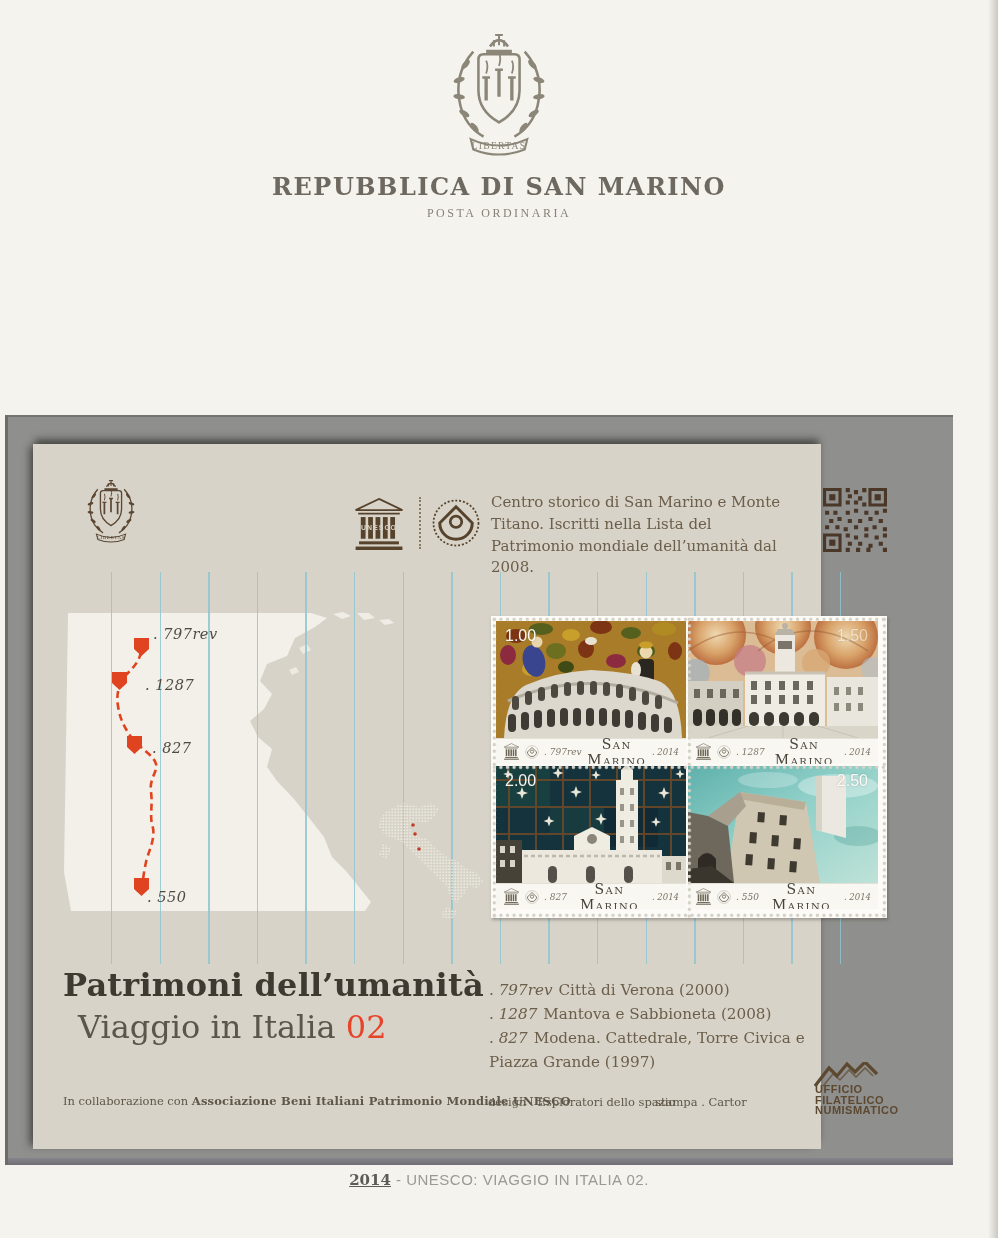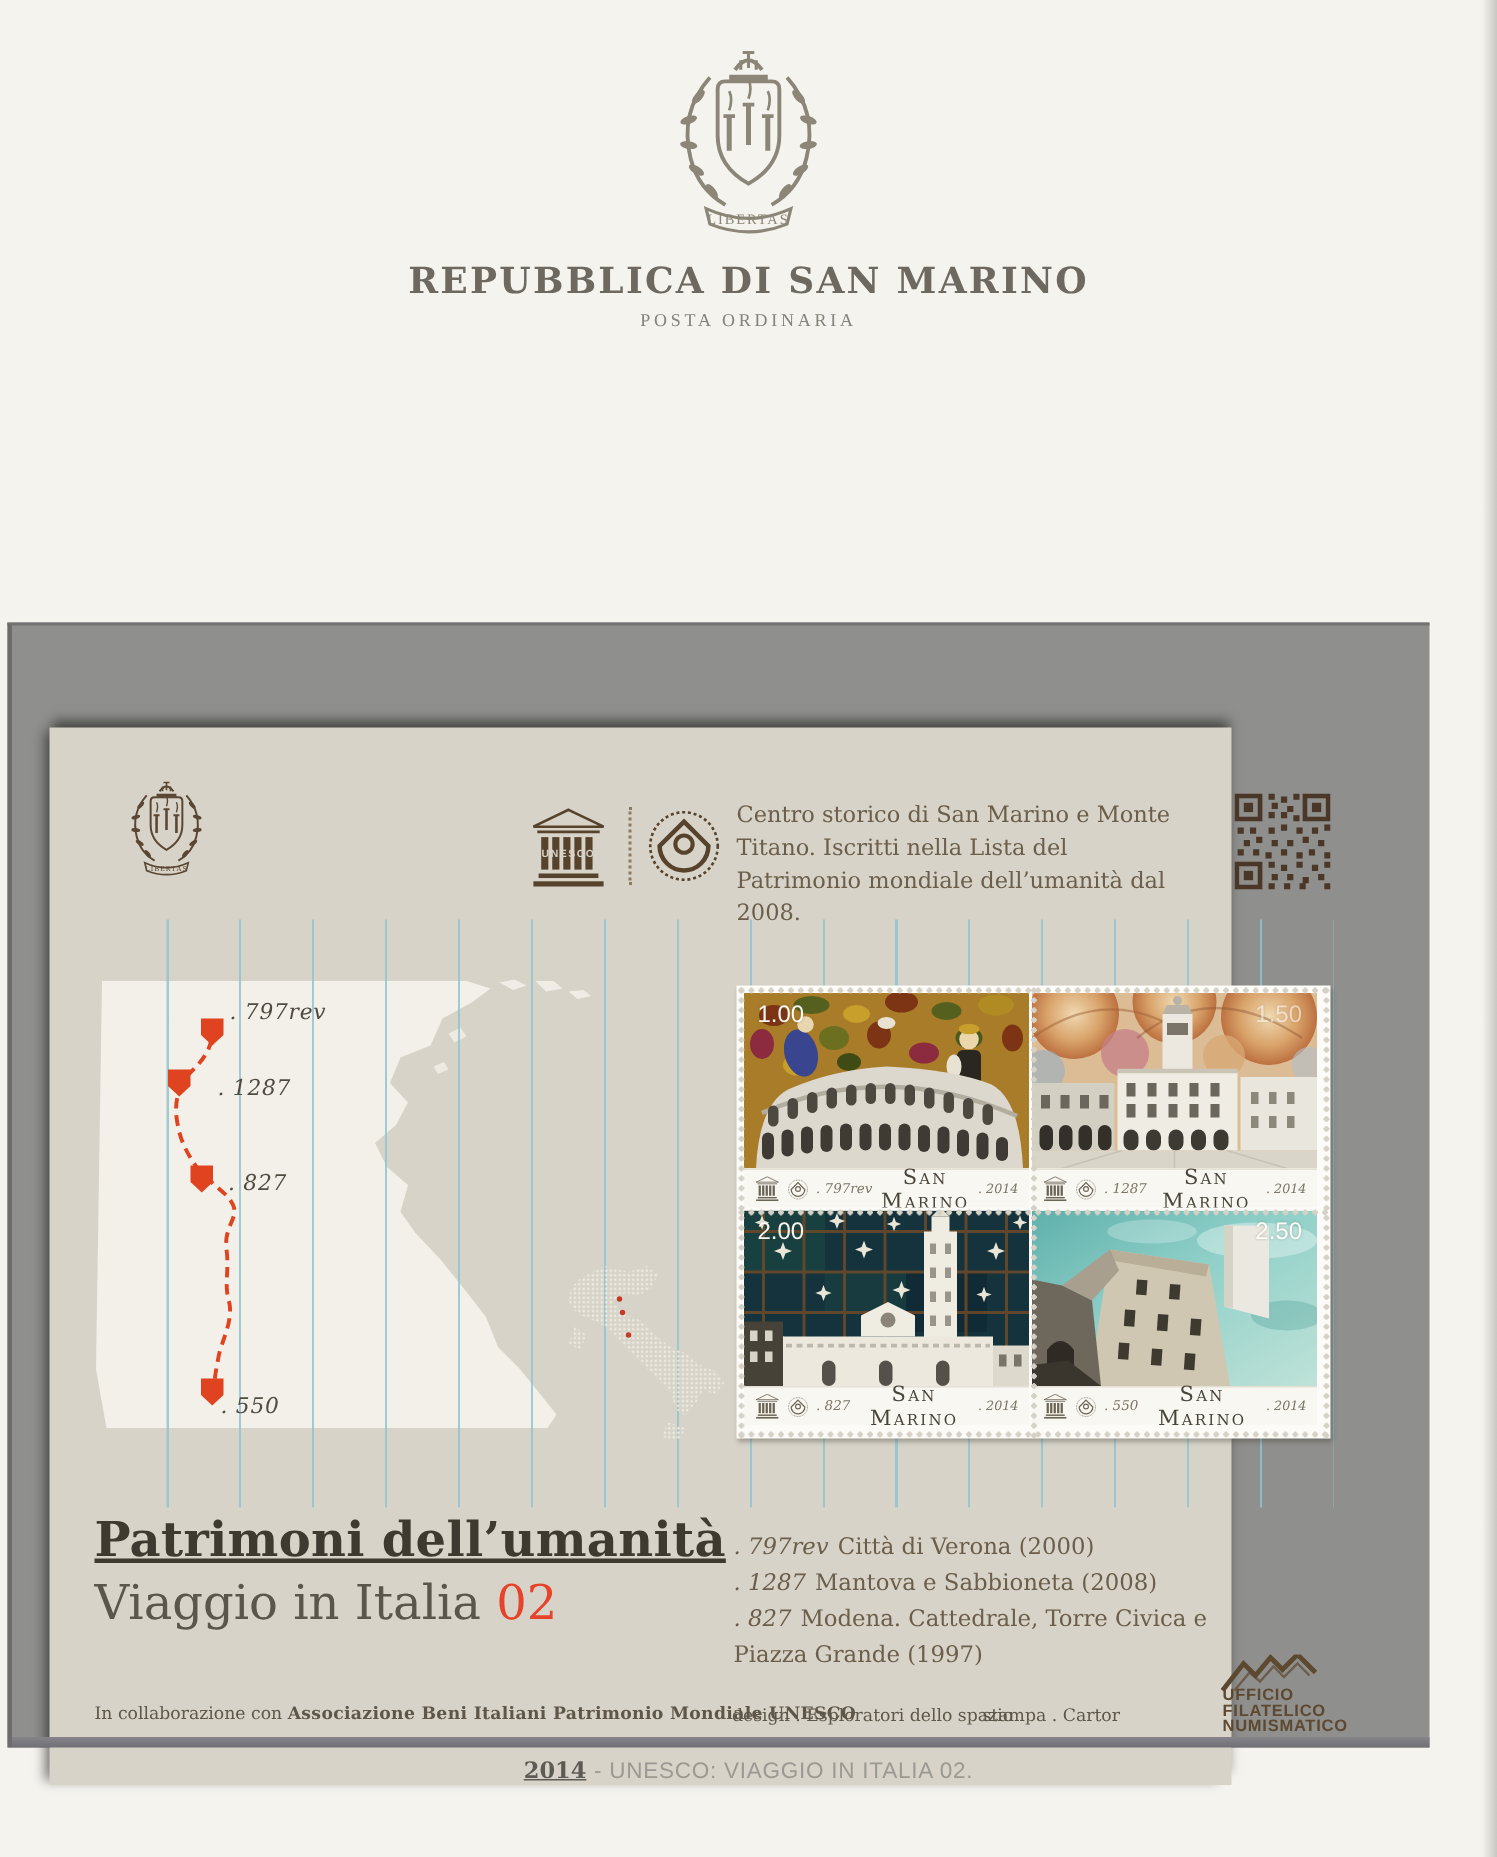"Centro storico di San Marino" .sheet { margin-top: 41px -> none }
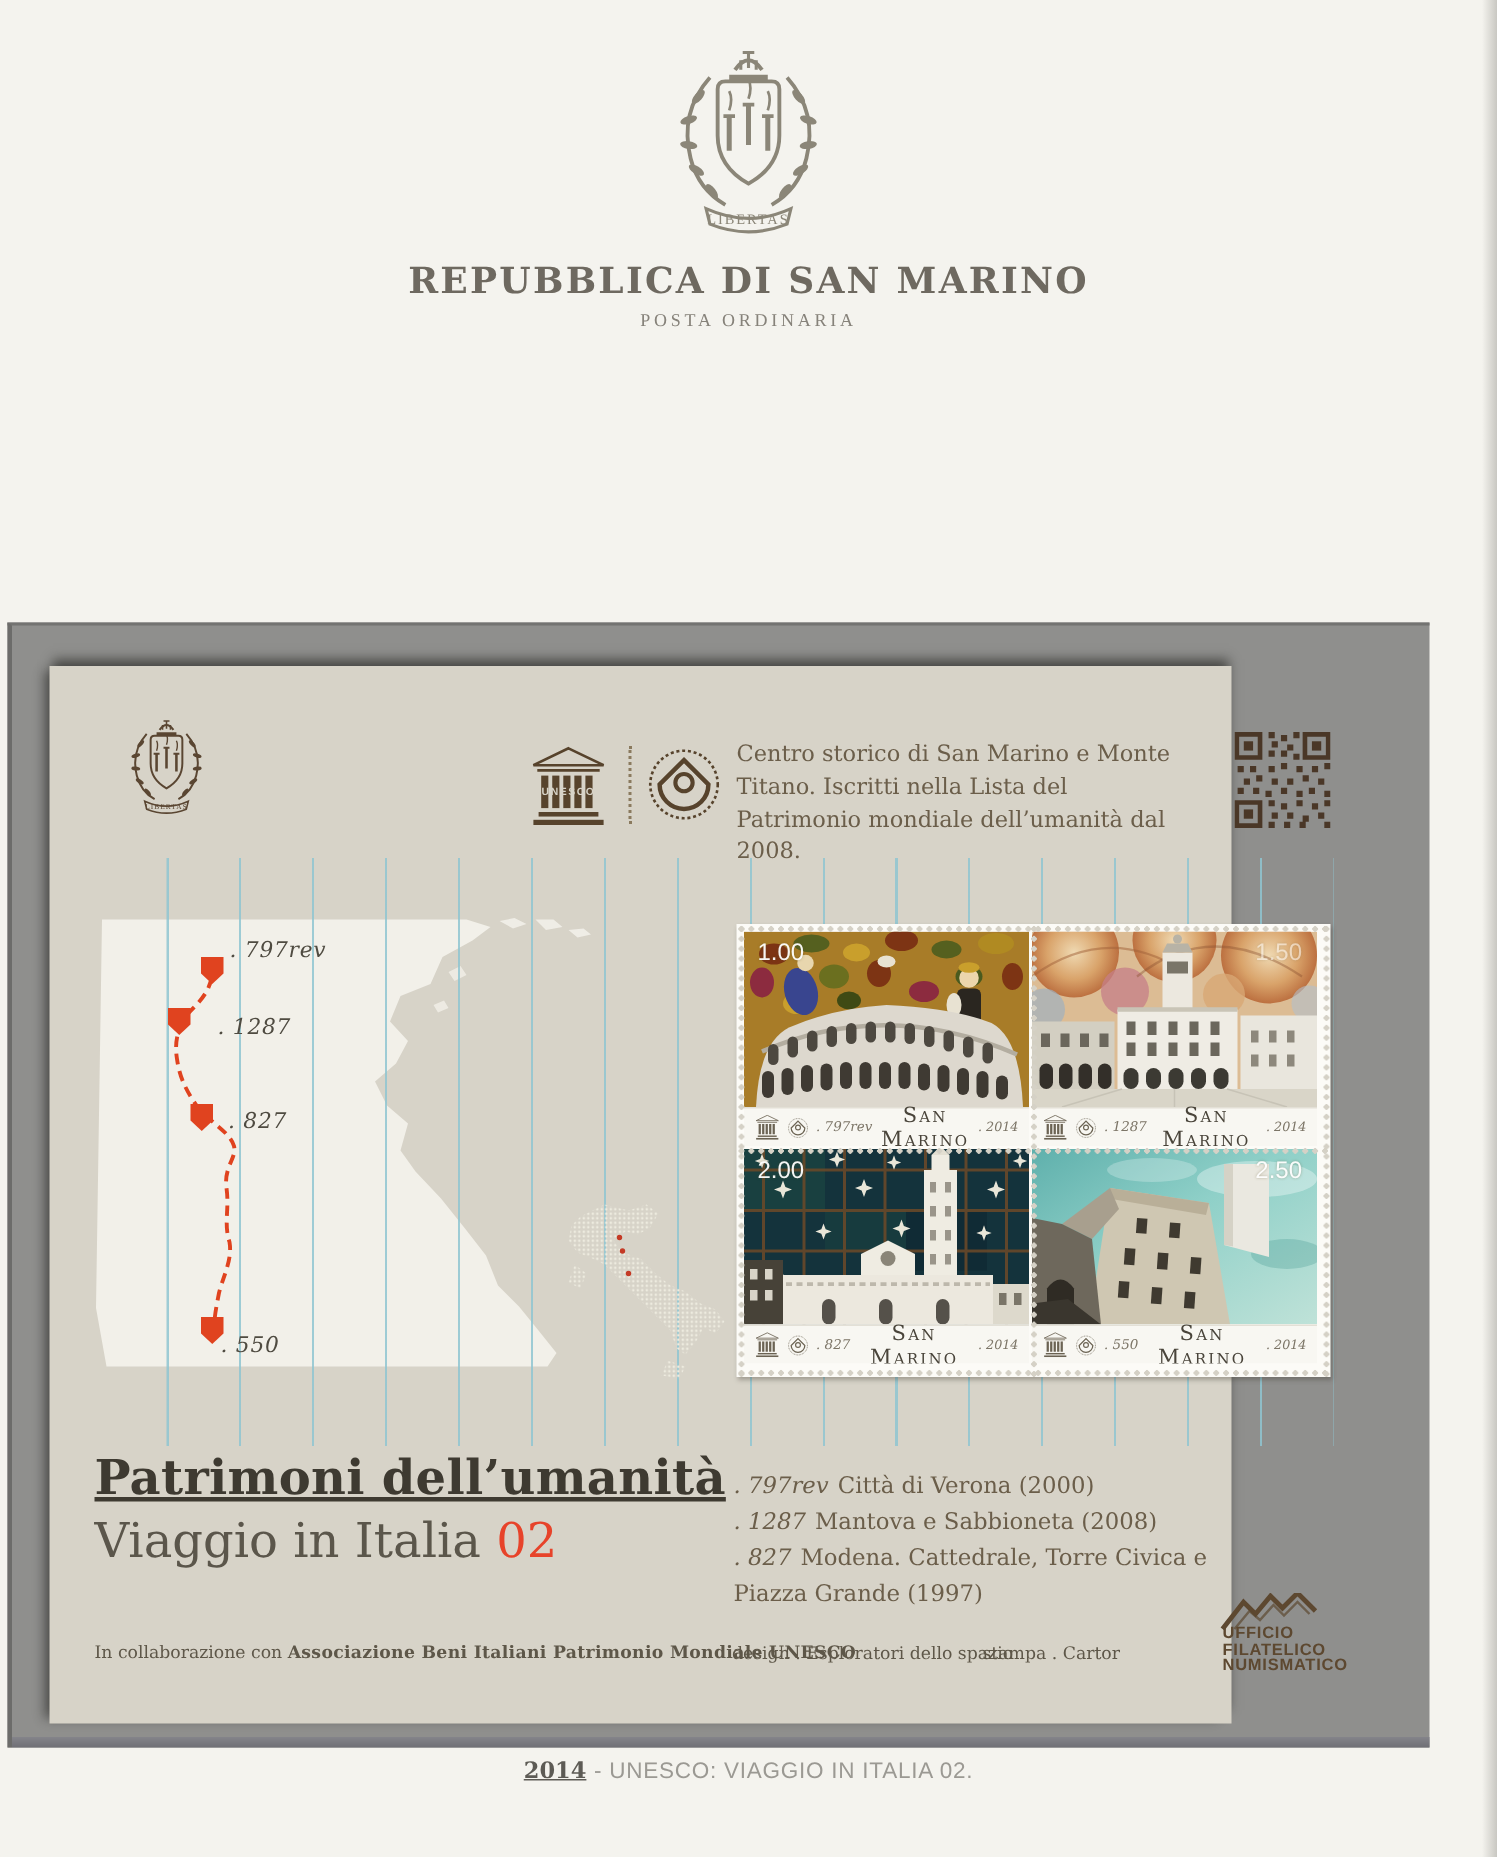"Patrimoni dell’umanità" .sheet-title1 { text-decoration: underline -> none }
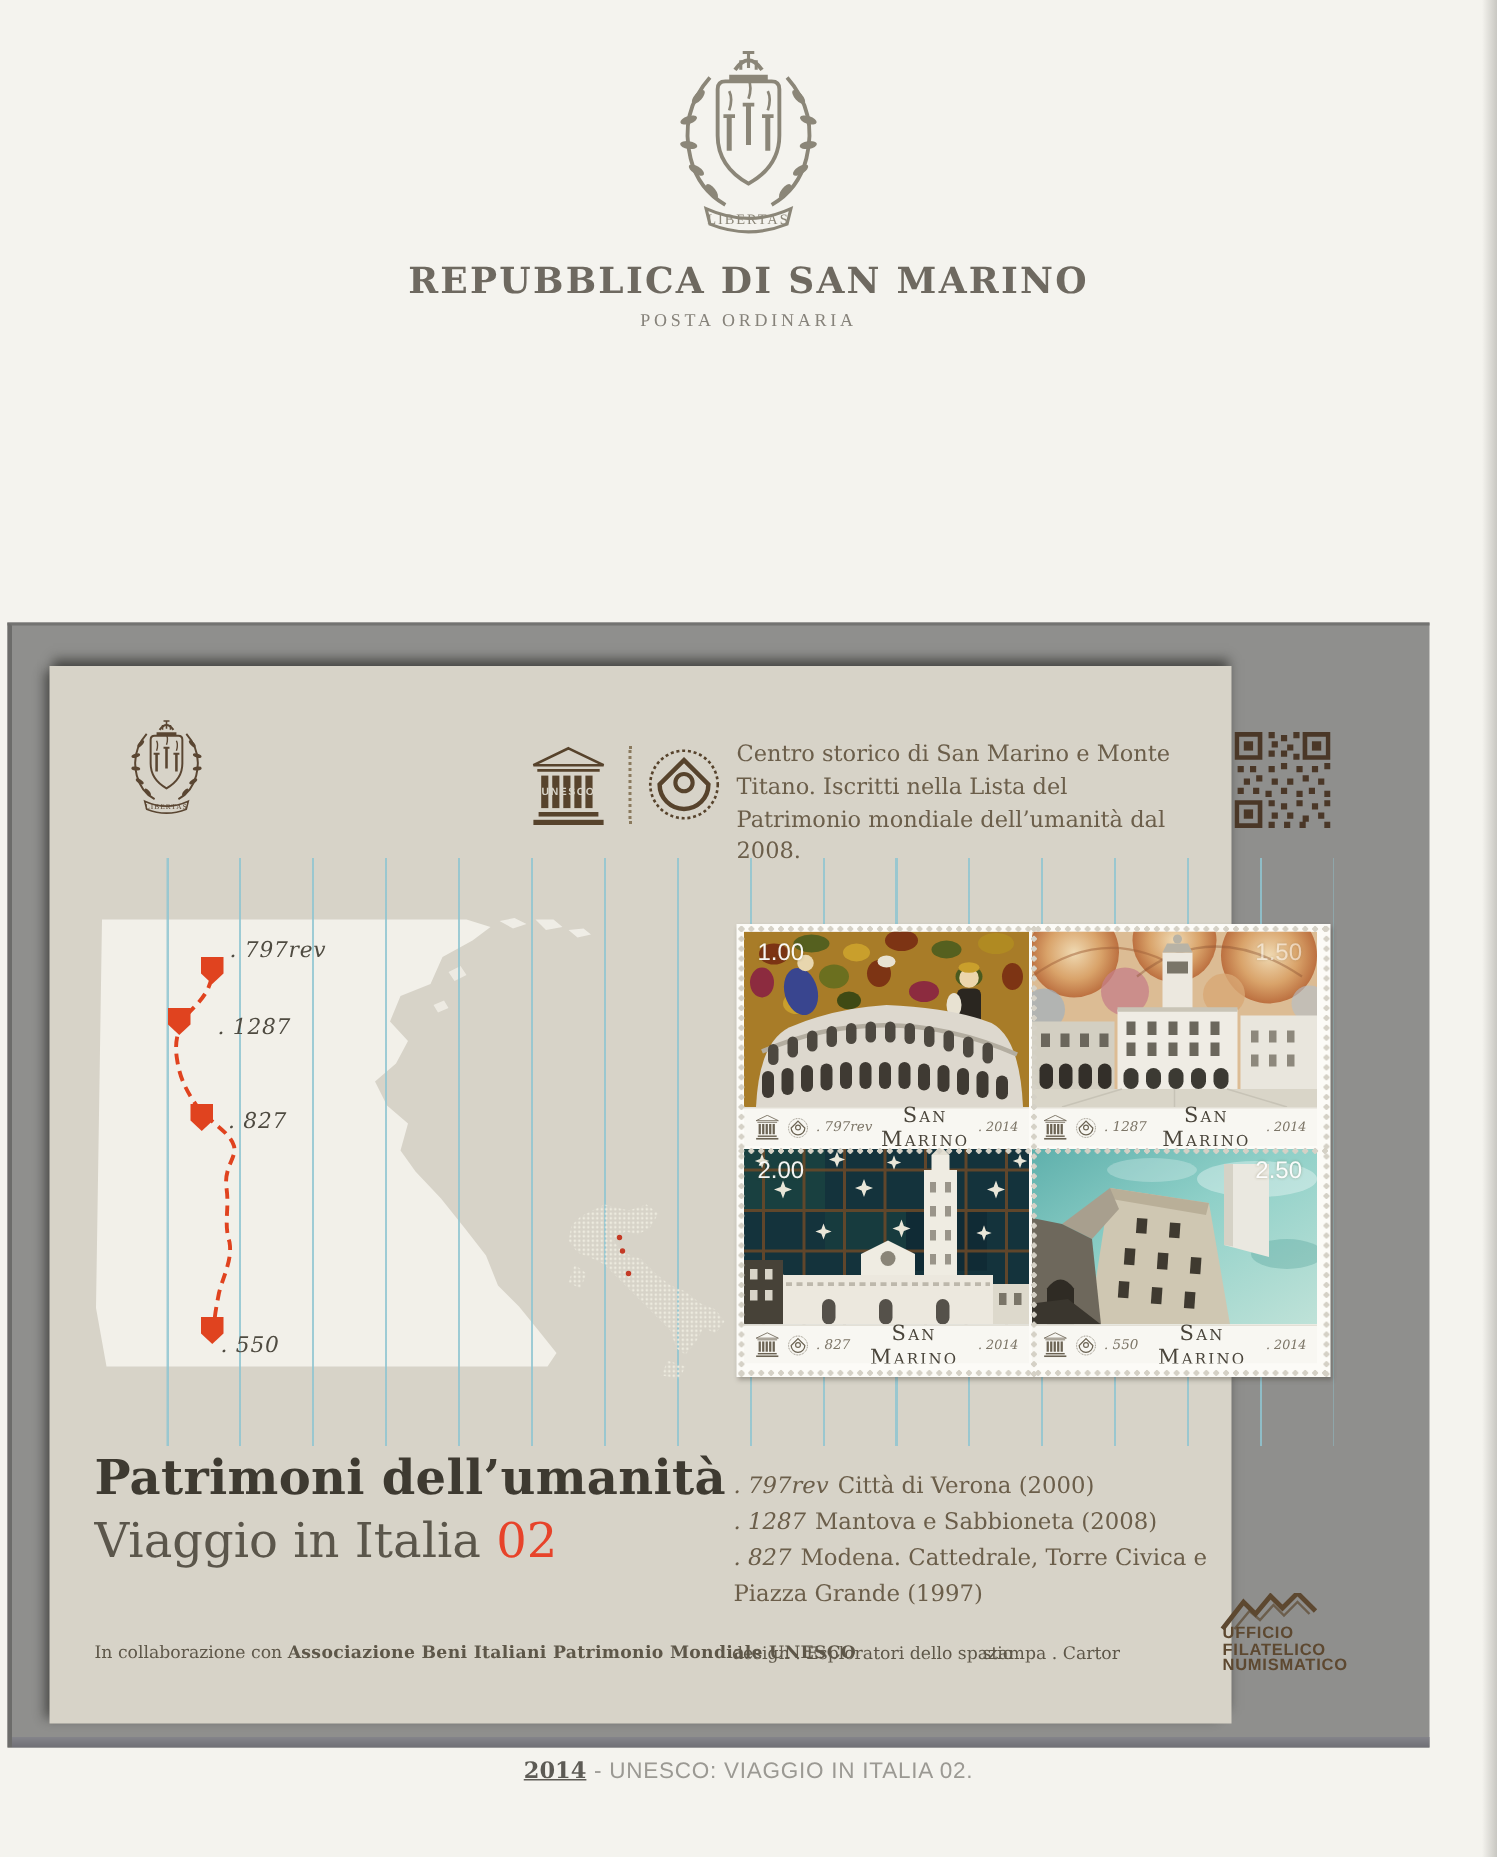"Viaggio in Italia 02" .sheet-title2 { left: 30px -> 45px }
